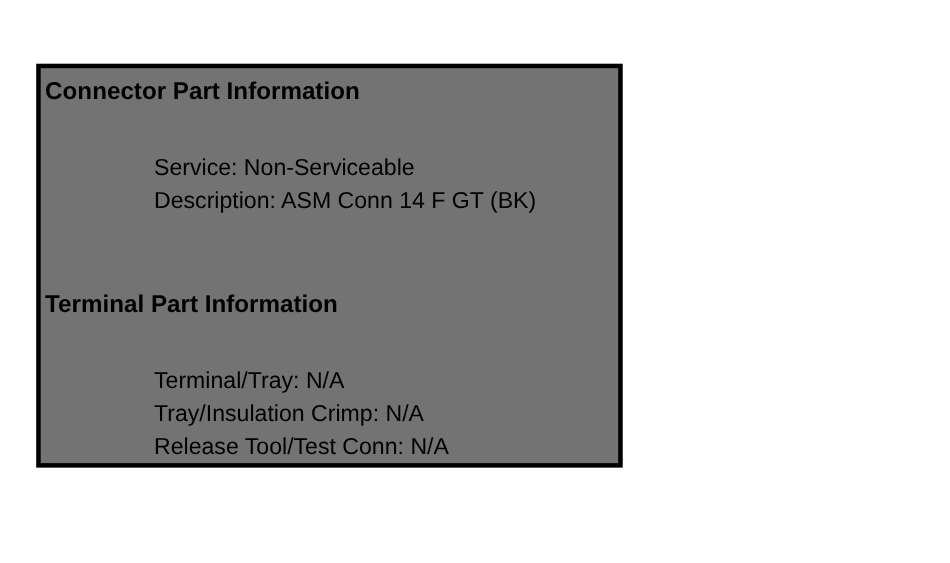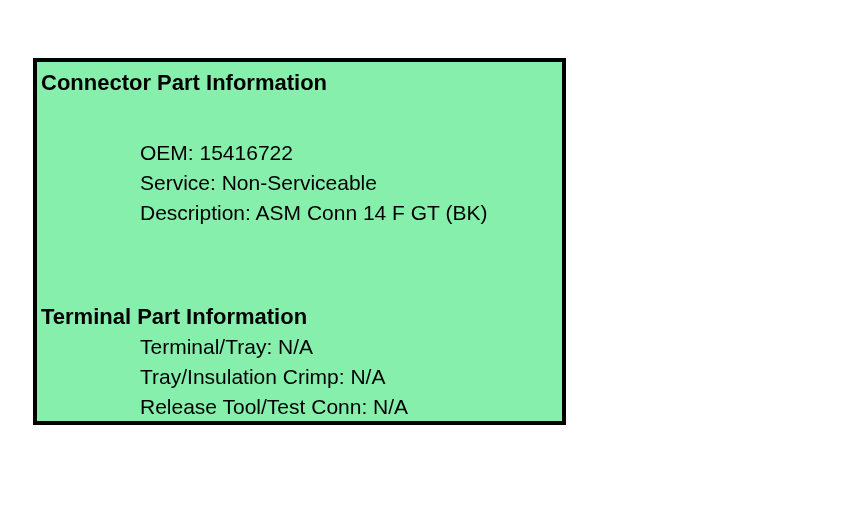"Connector Part Information" #info-panel { background: #86efac -> #737373 }
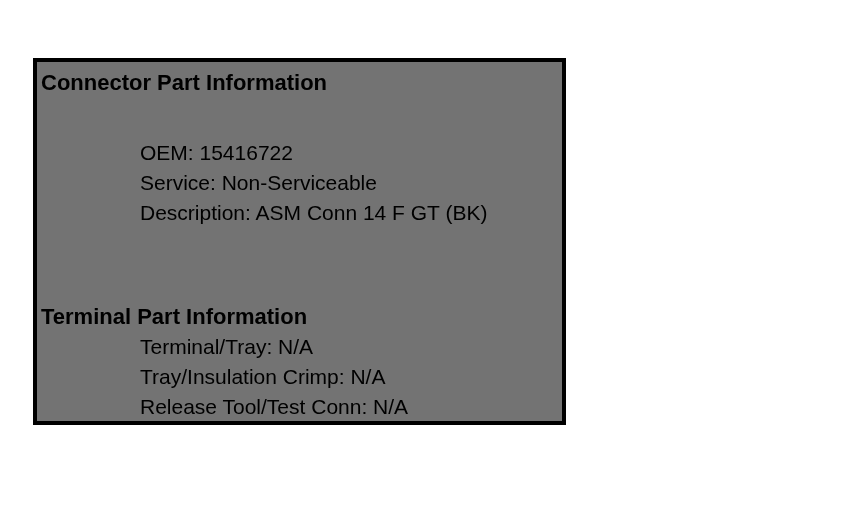"OEM: 15416722" span.detail-line { html: <span>OEM: 15416722</span> -> none }
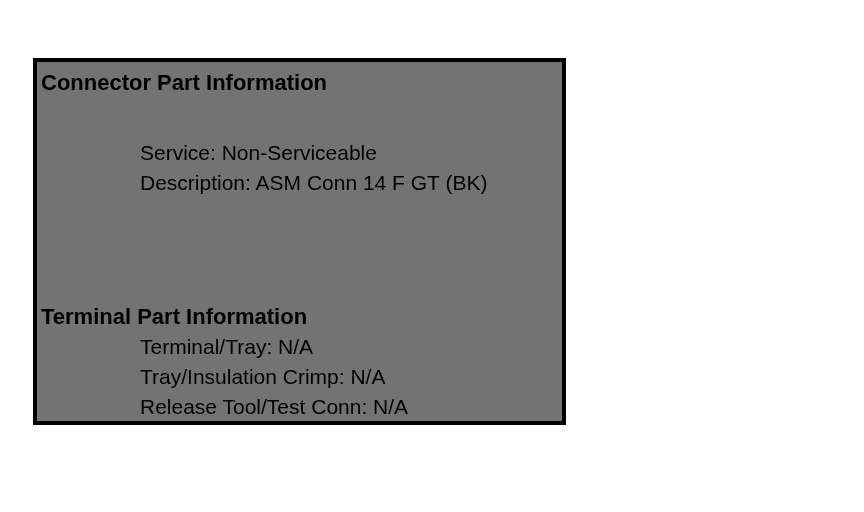"Terminal Part Information" #terminal-section-heading { margin-top: 40px -> none }
